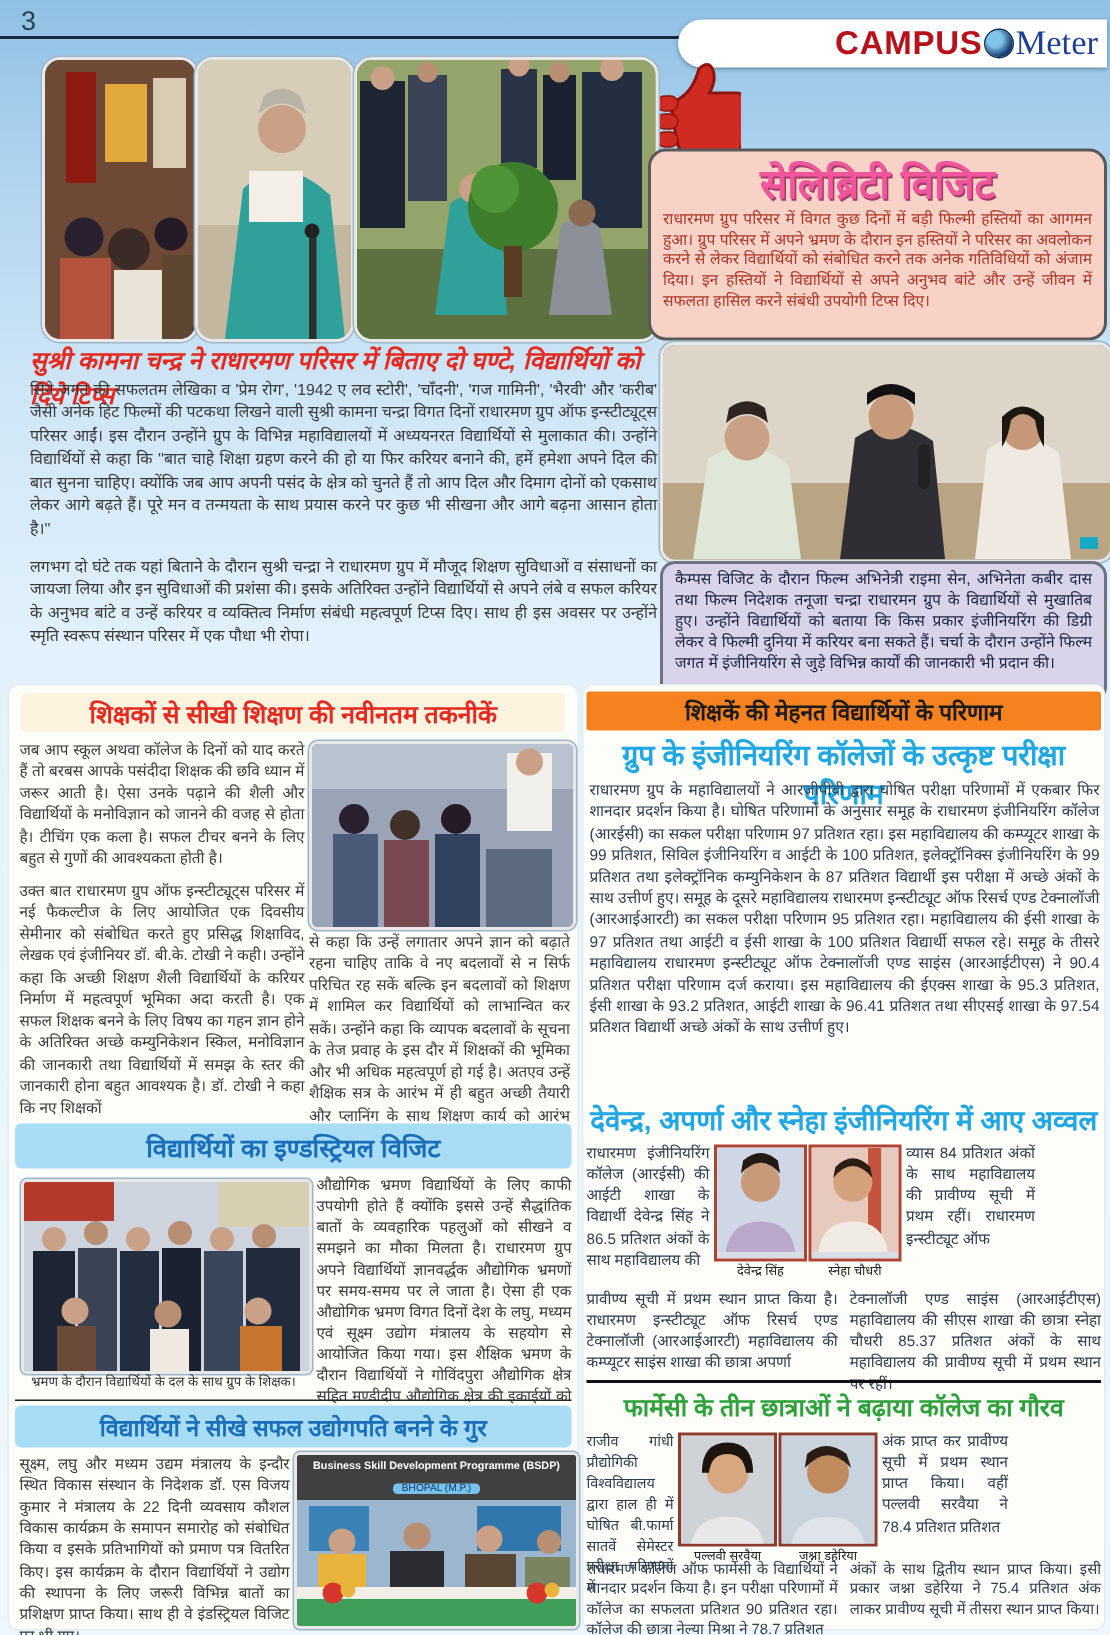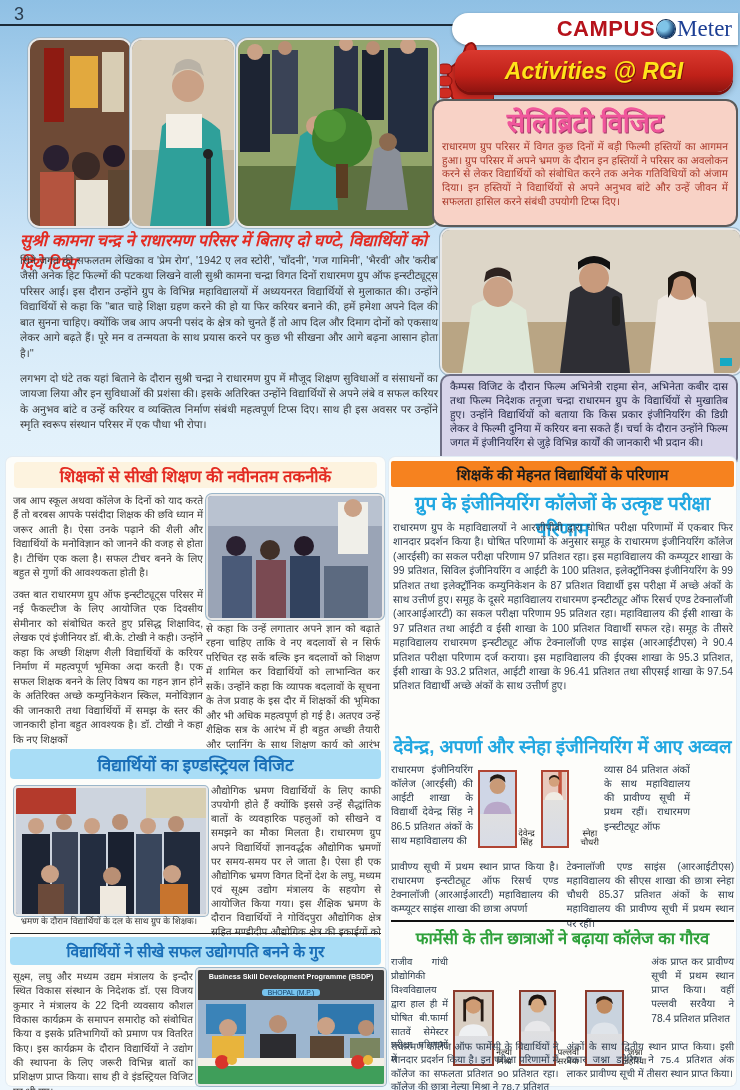"Activities @ RGI" div.abs { html: <div> <span>Activities @ RGI</span> </div> -> none }
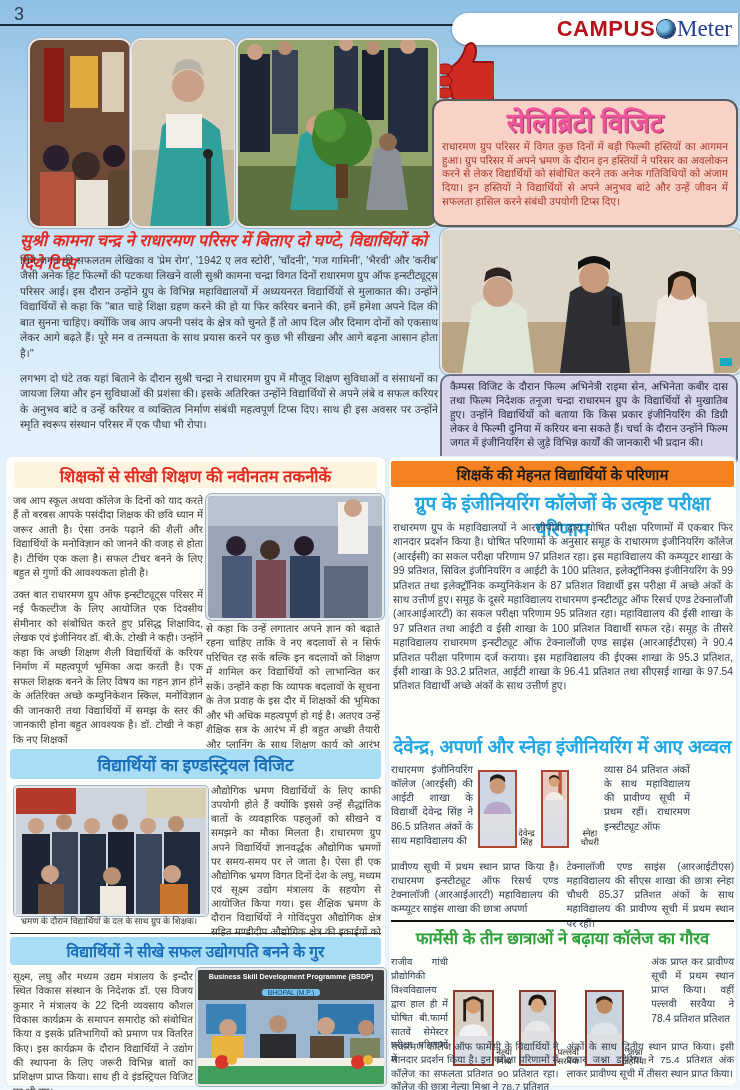"देवेन्द्र सिंह" .portrait { align-items: flex-end -> center; flex-direction: row -> column }
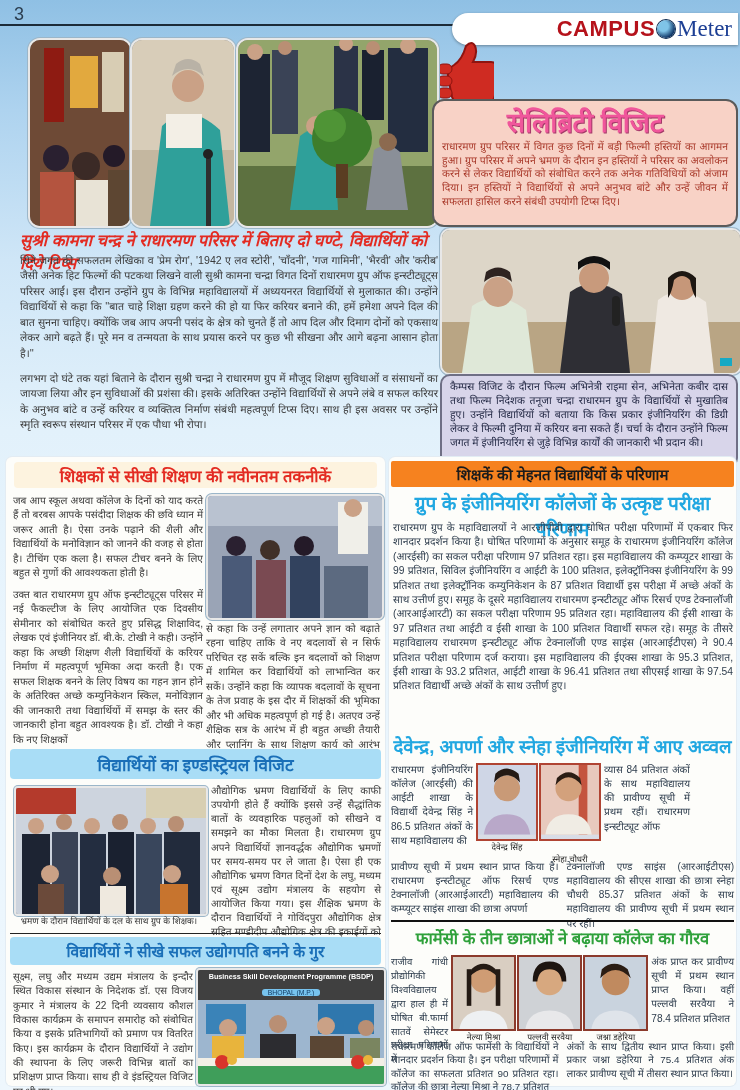"स्नेहा चौधरी" div.portrait { gap: 12px -> none }
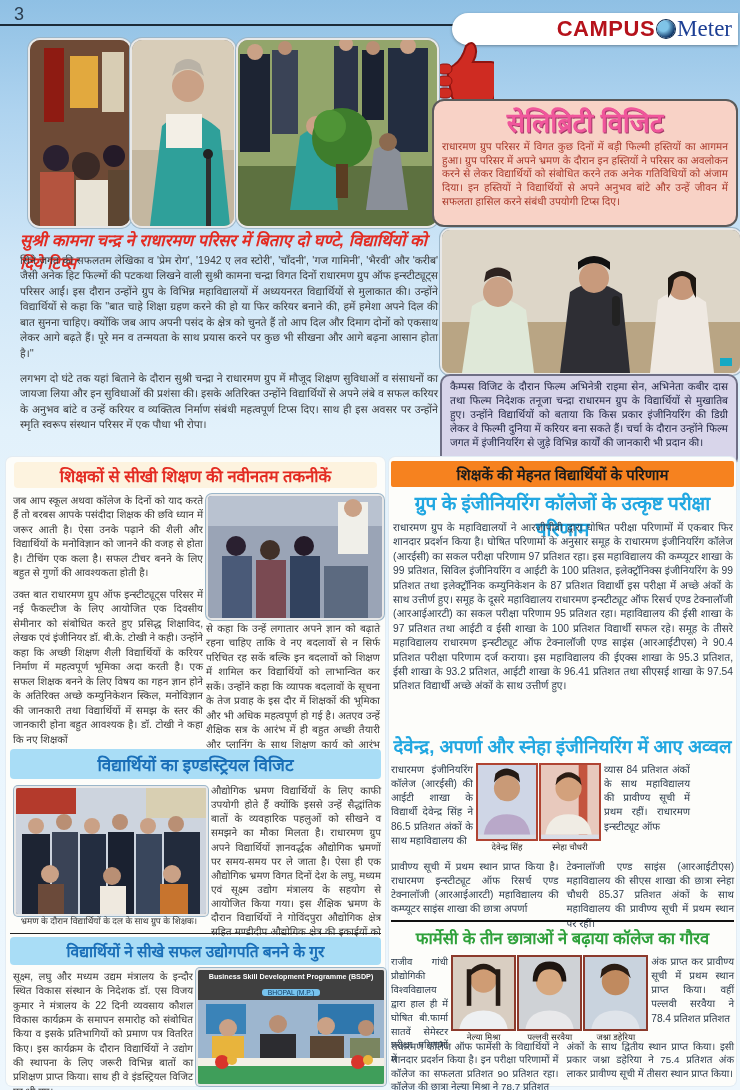"नेल्या मिश्रा" div.portrait { html: <div> <div><svg> <rect></rect> <circle></circle> <path></path> <rect></rect> <rect></rect> <path></path> </svg></div> <div>नेल्या मिश्रा</div> </div> -> none }
